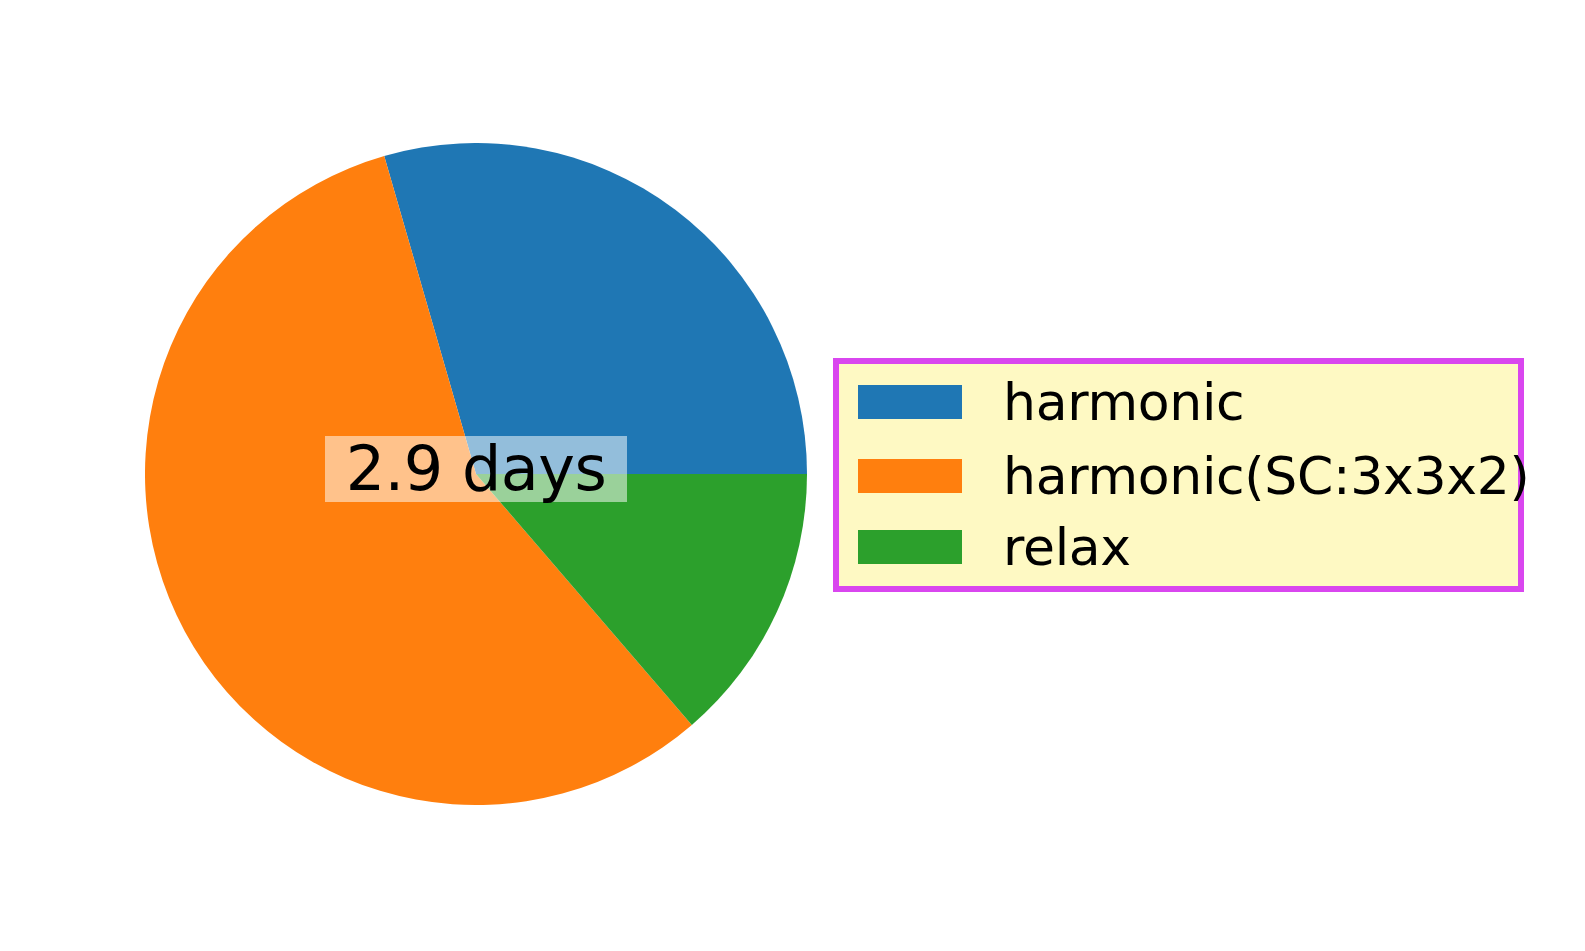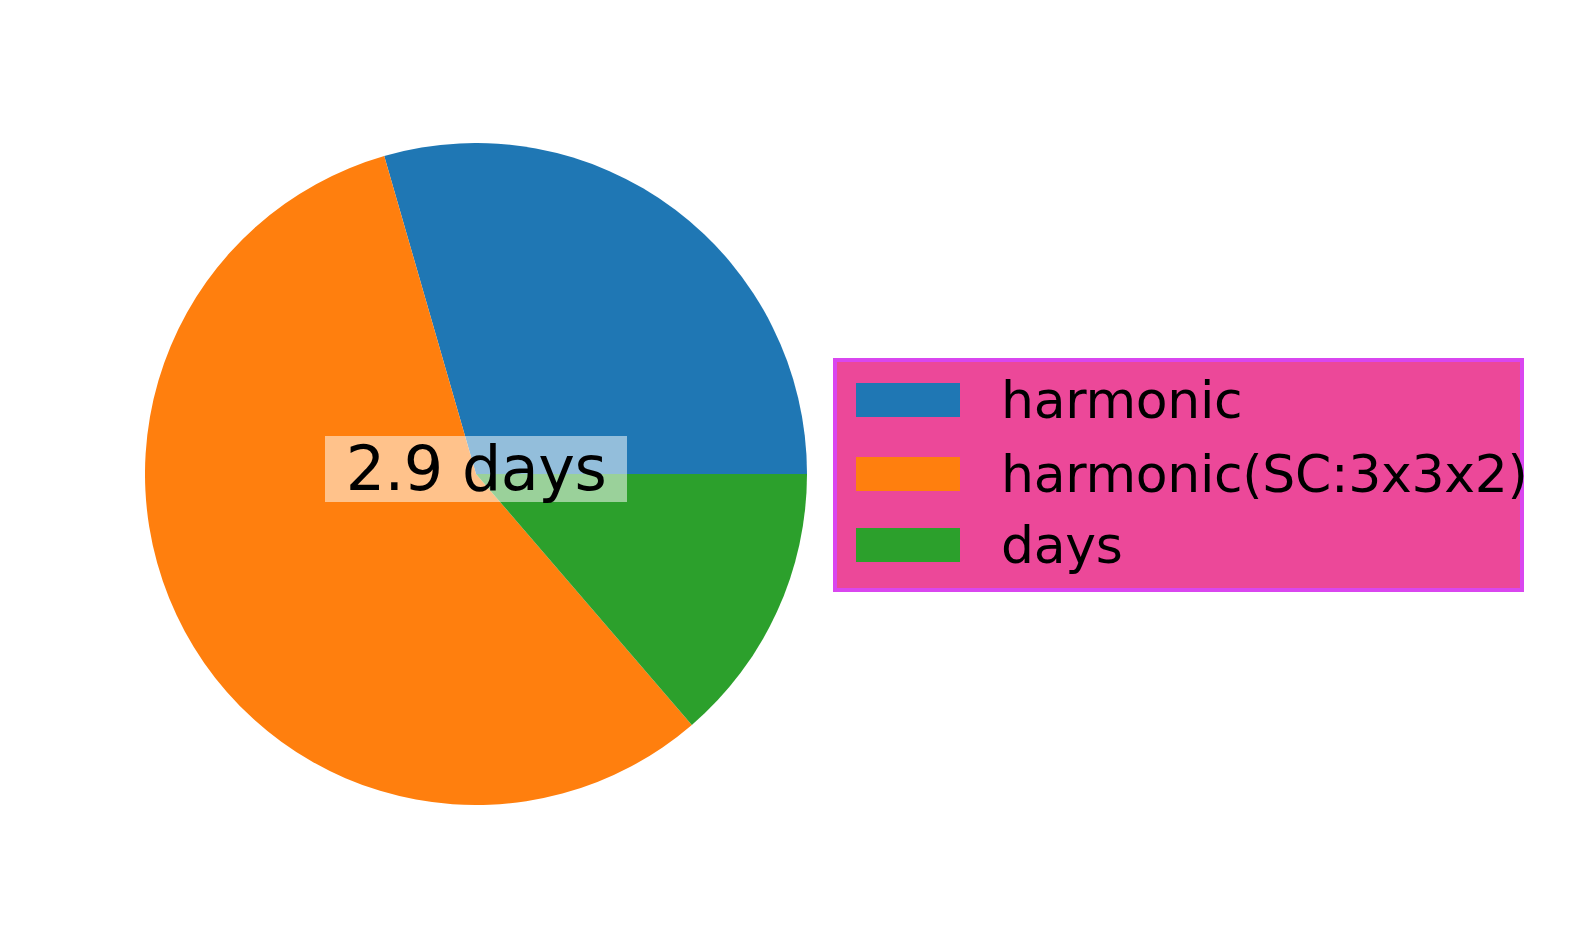"harmonic" #legend { background: #ec4899 -> #fef9c3; border: 4px solid #d946ef -> 6px solid #d946ef }
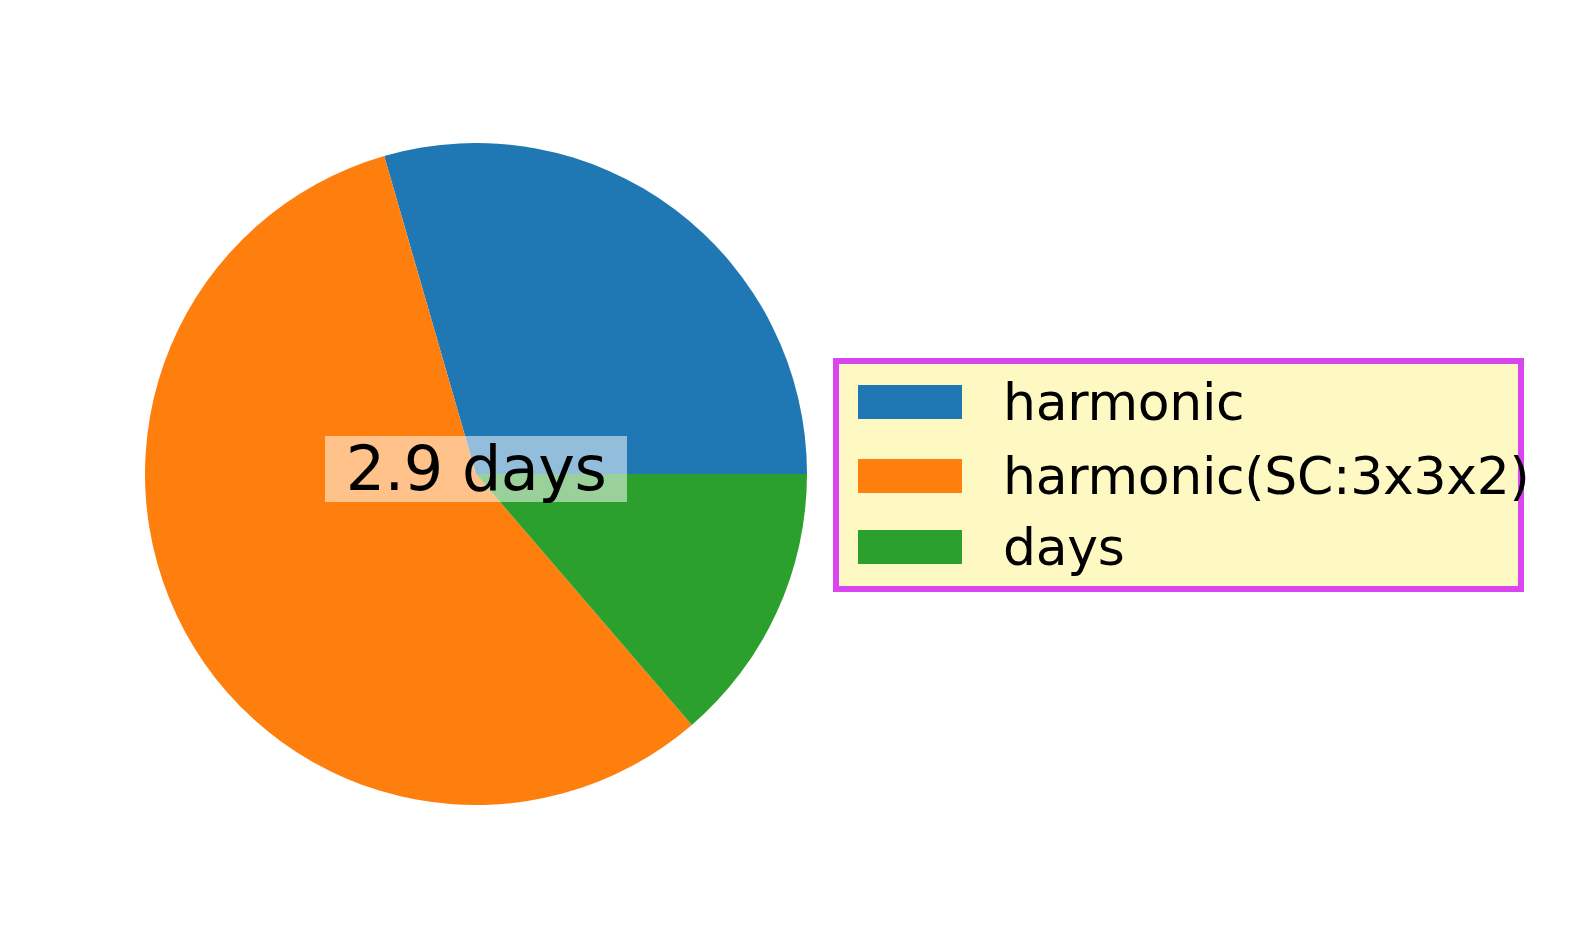"days" span.legend-label { text: days -> relax }
